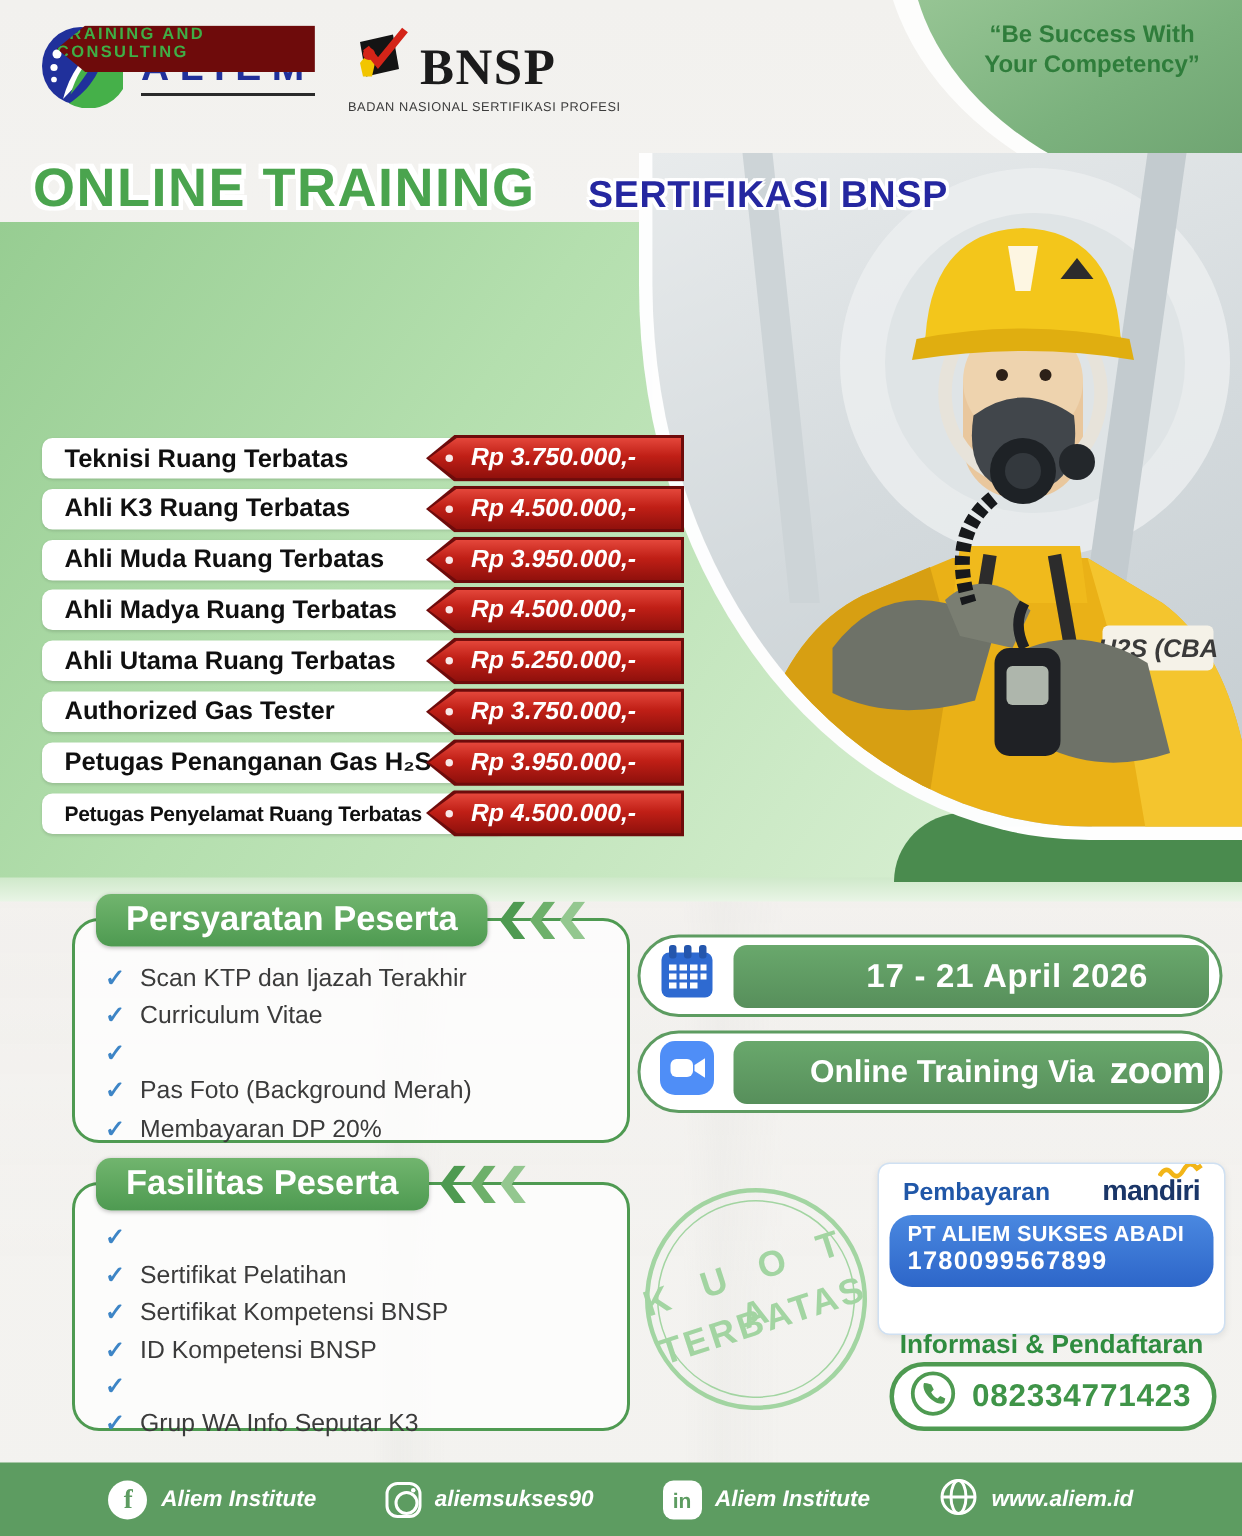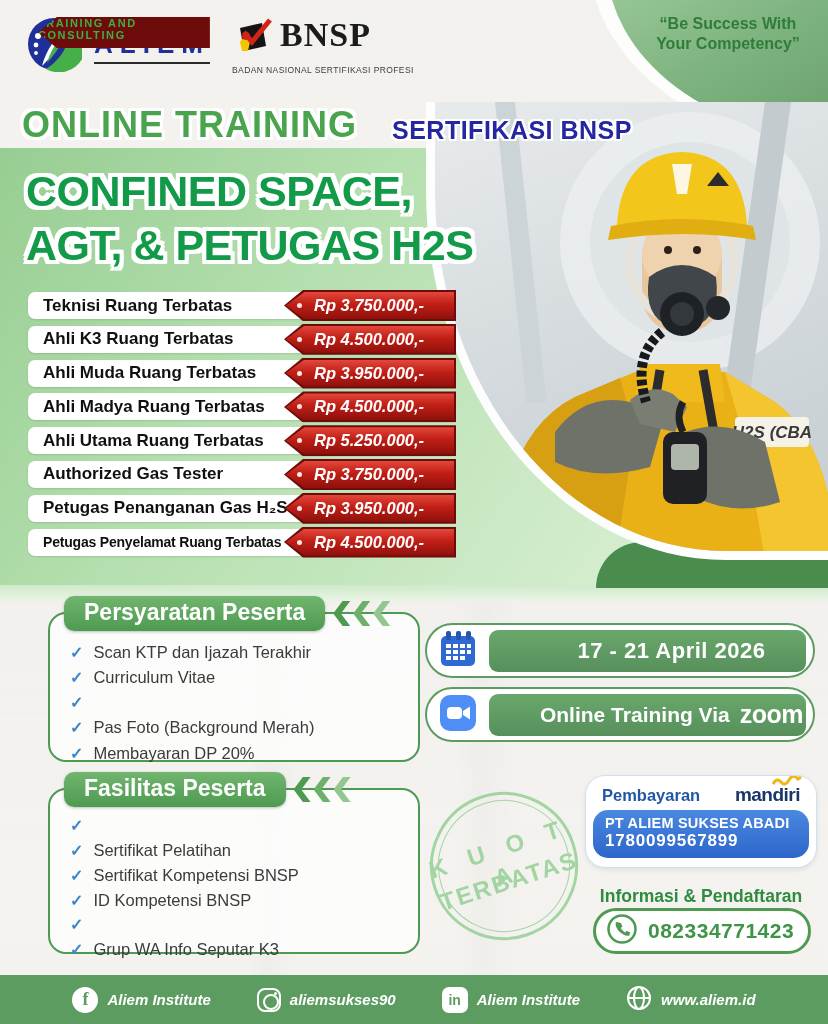"BNSP" .bnsp-row { align-items: flex-start -> flex-end }
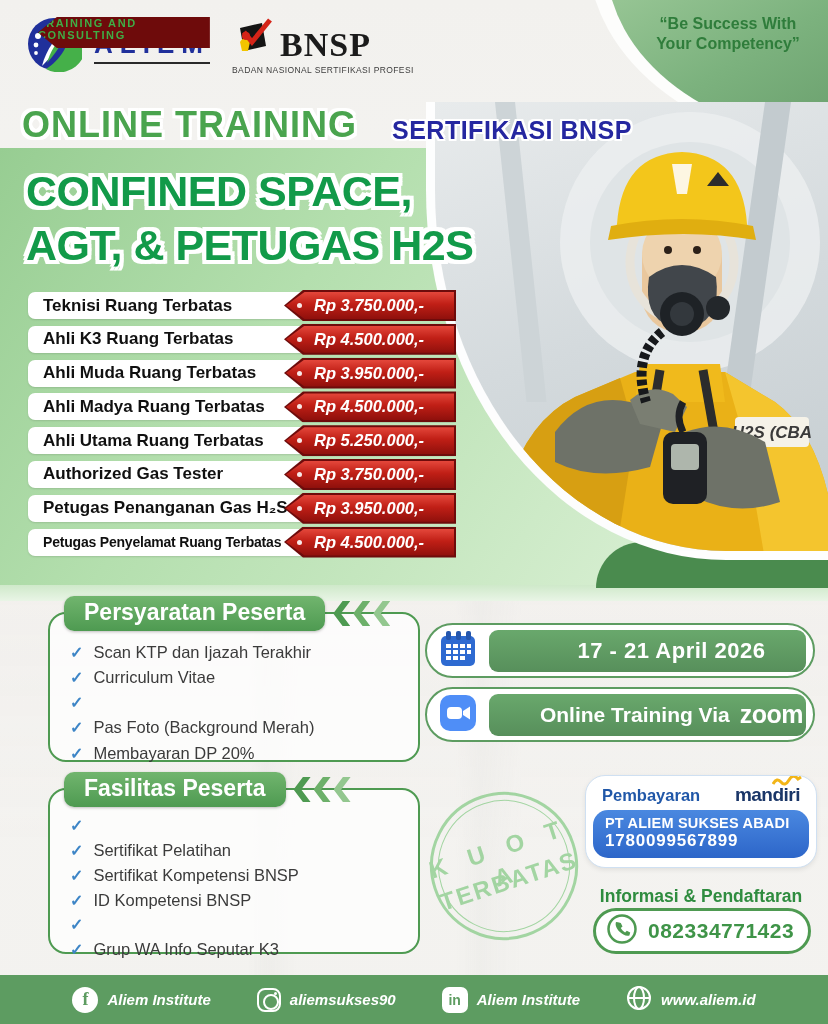"CONFINED SPACE," div.title { html: <div> <div>CONFINED SPACE,</div> <div>AGT, &amp; PETUGAS H2S</div> </div> -> none }
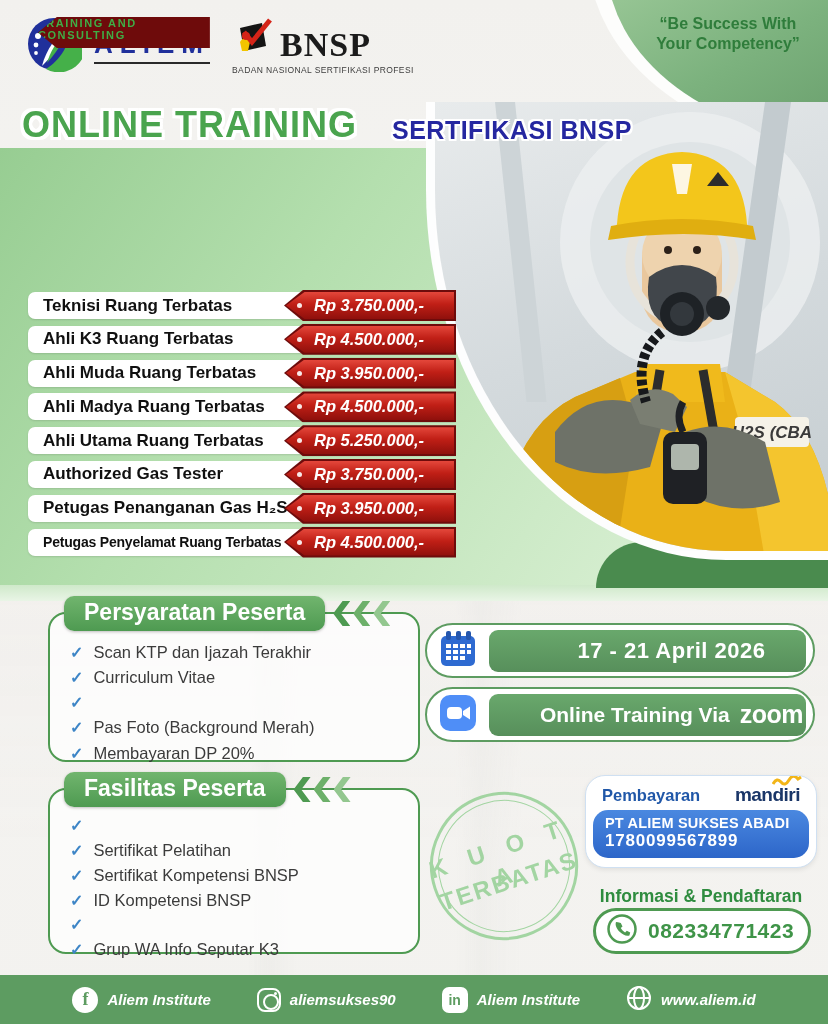"Pembayaran" .paycard { border-radius: 20px -> 8px; height: 93px -> 115px }
